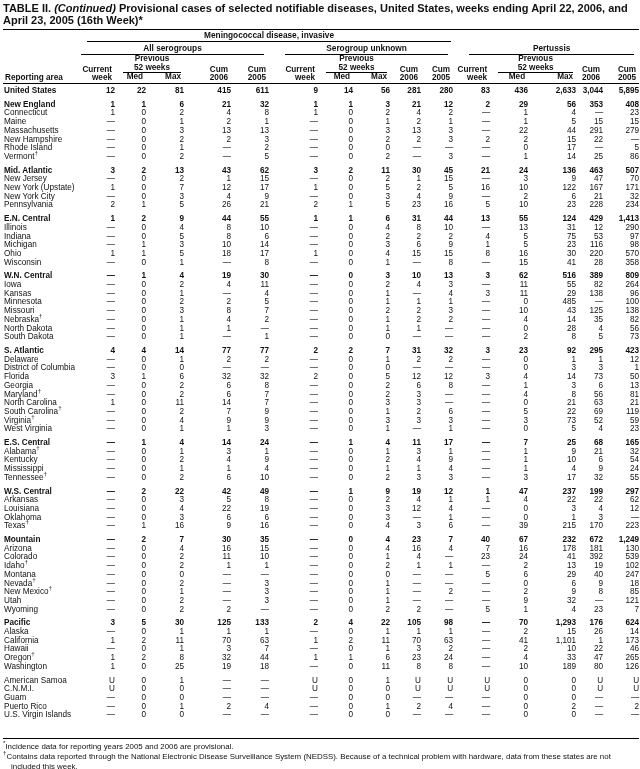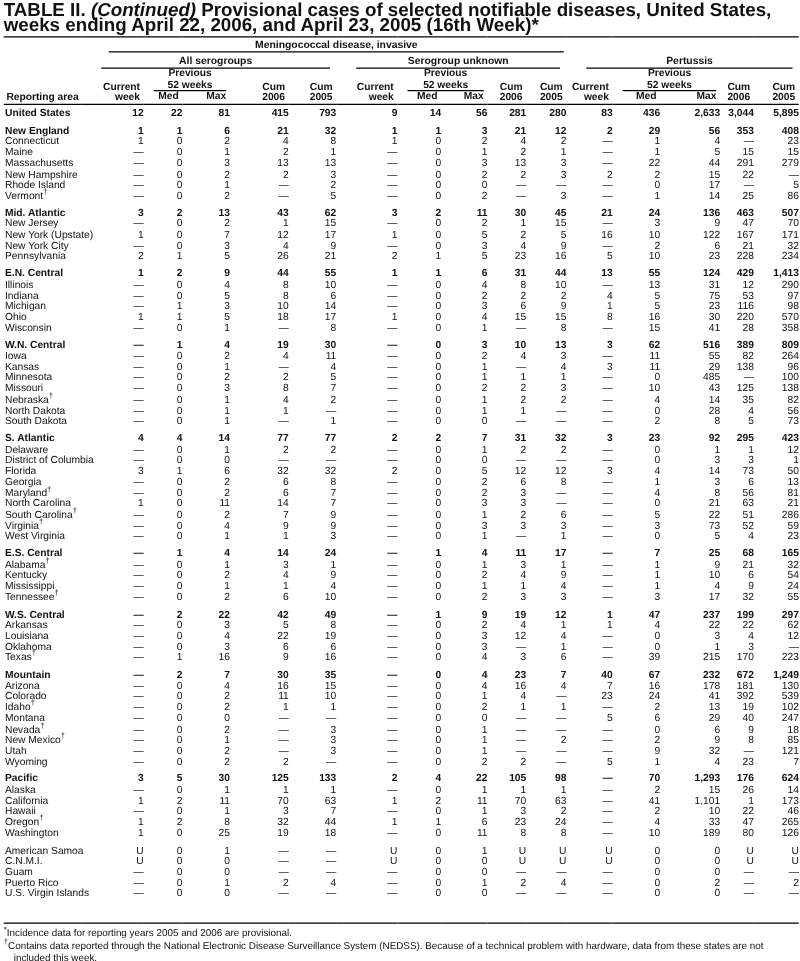"TABLE II. (Continued) Provisional cases" .title { font-size: 15px -> 11px }
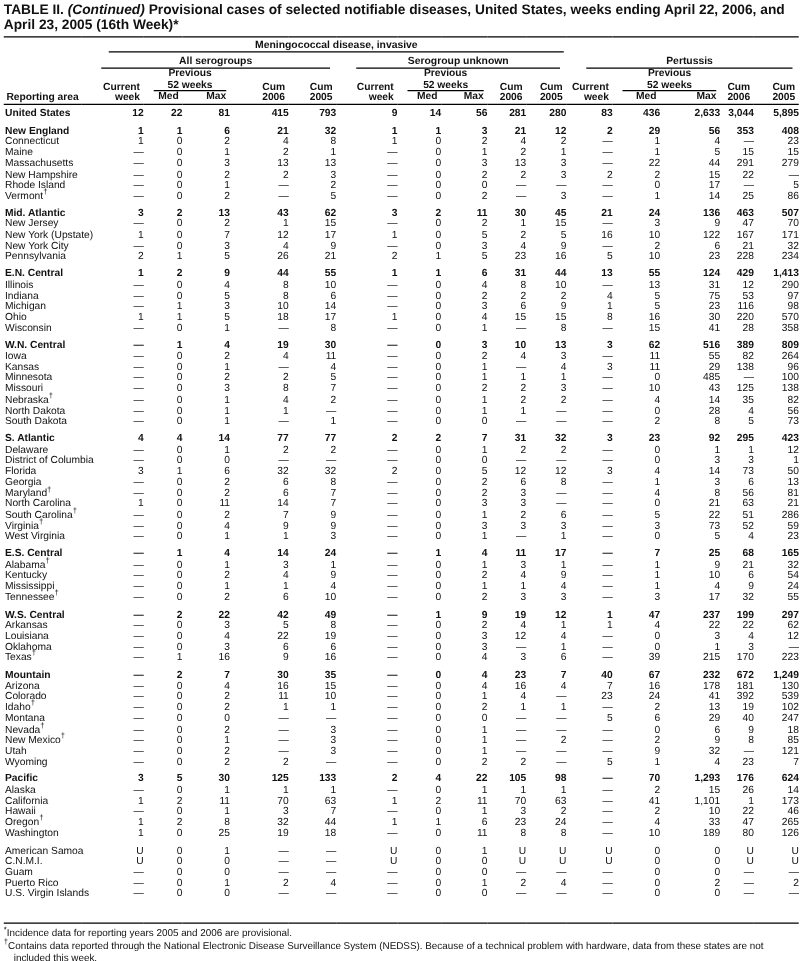"793" td.num { text: 793 -> 611 }
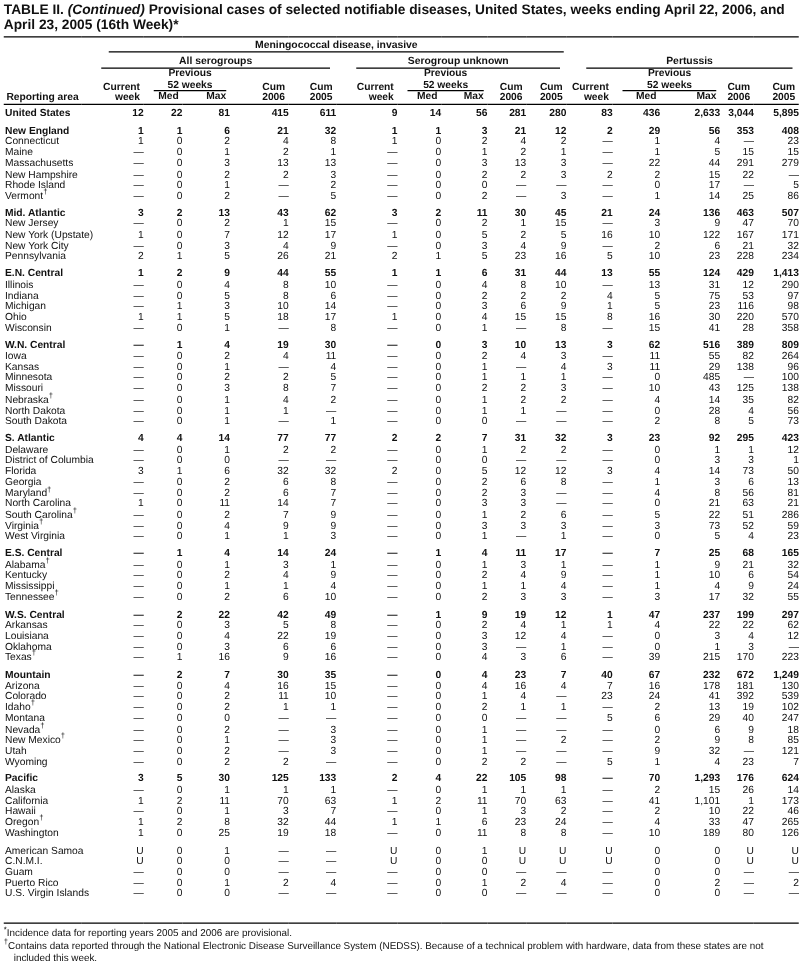"51" td.num { text: 51 -> 69 }
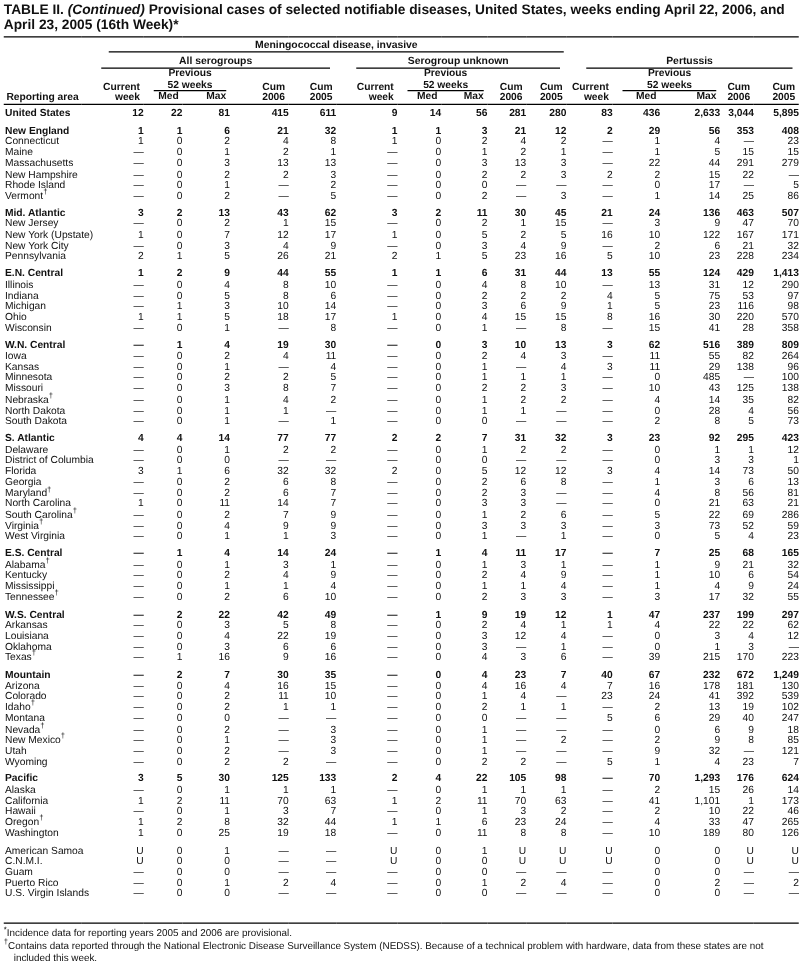"286" td.num { text: 286 -> 119 }
